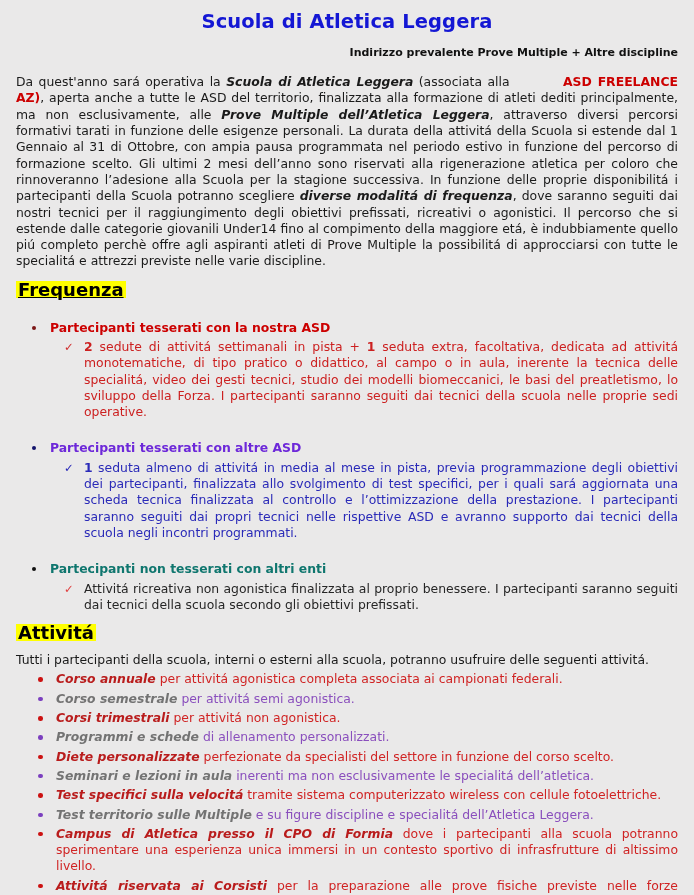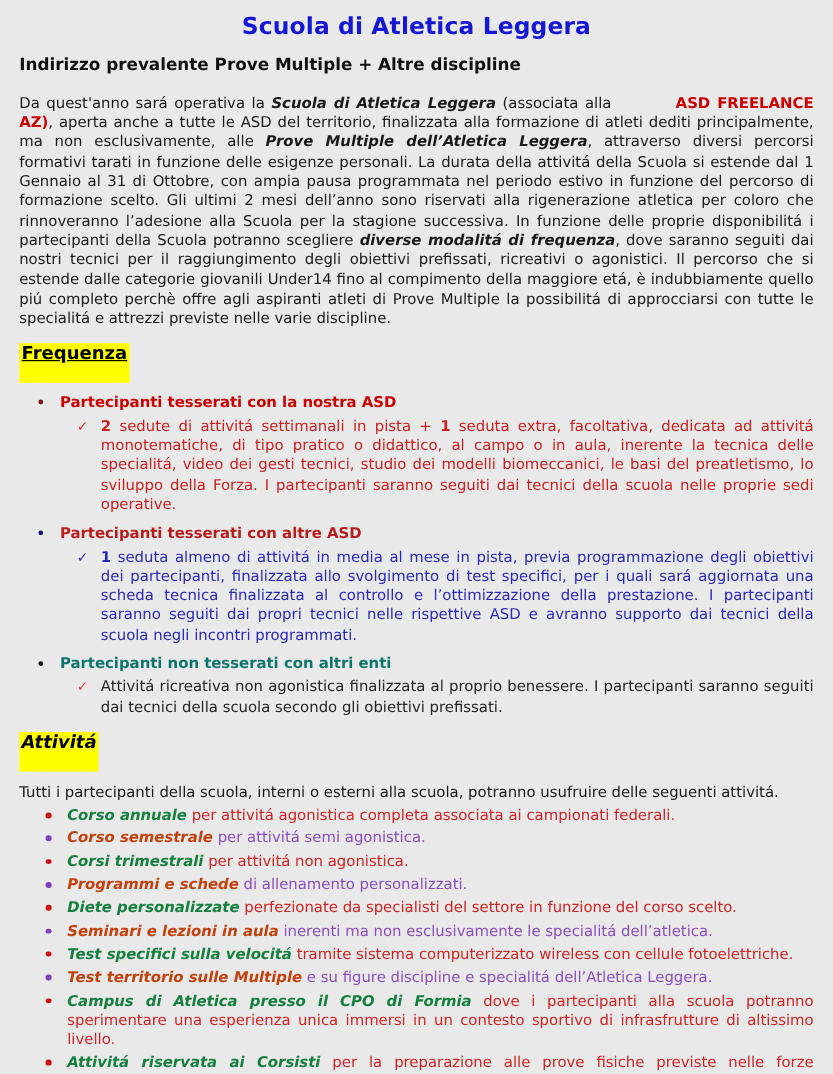"Indirizzo prevalente Prove Multiple +" .subtitle { font-size: 14px -> 11px; text-align: left -> right }
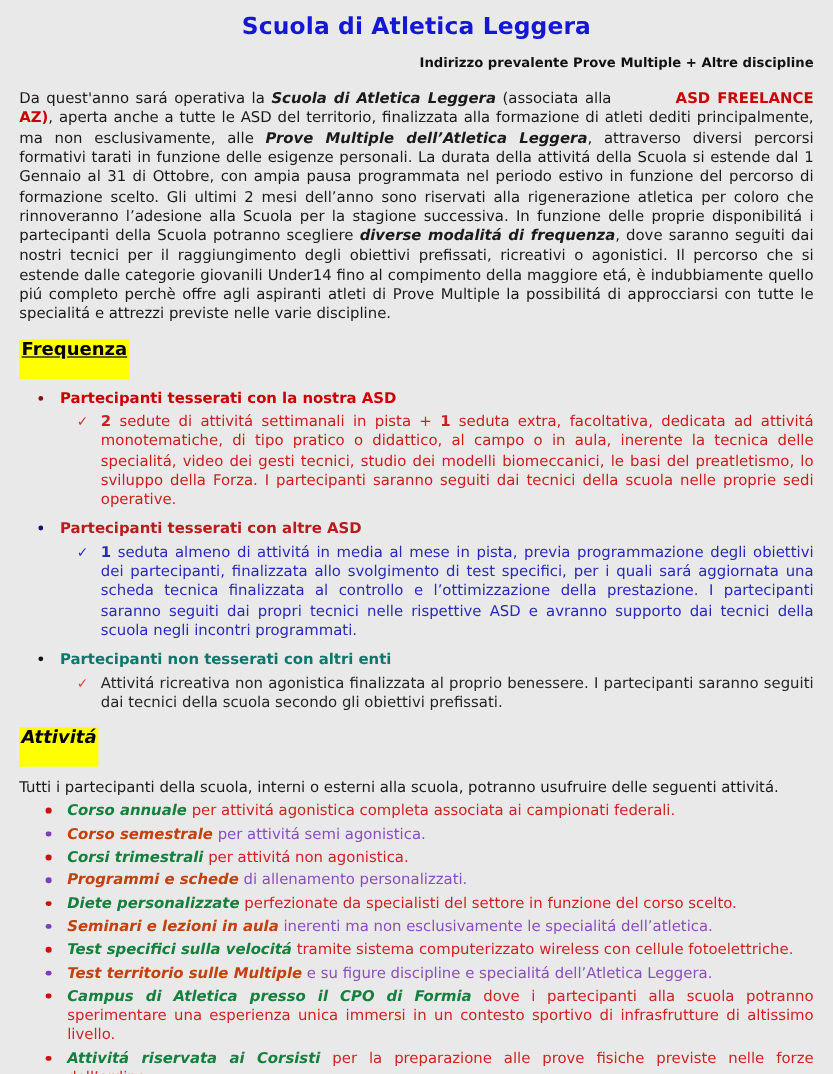"Frequenza" .sechead { font-size: 15px -> 18px; padding: 1px 2px 17px 2px -> 1px 2px 1px 2px }
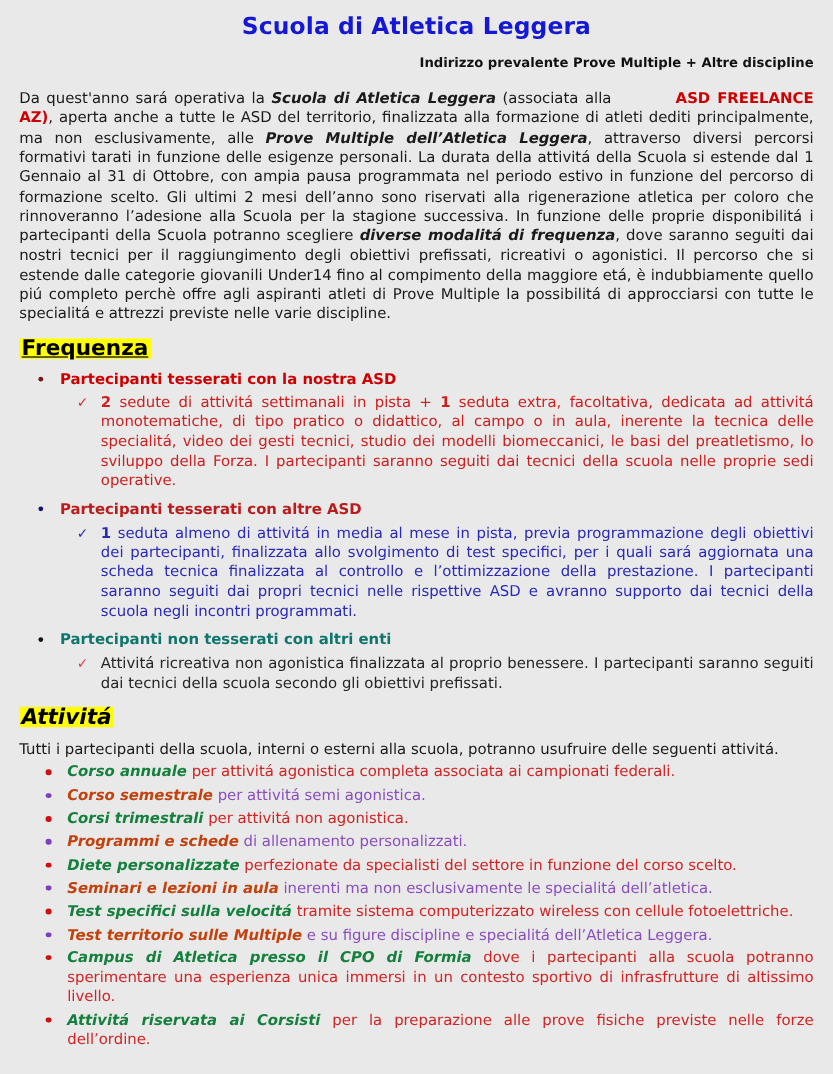"Partecipanti tesserati con la nostra" .l1 { margin-top: 8px -> 20px }
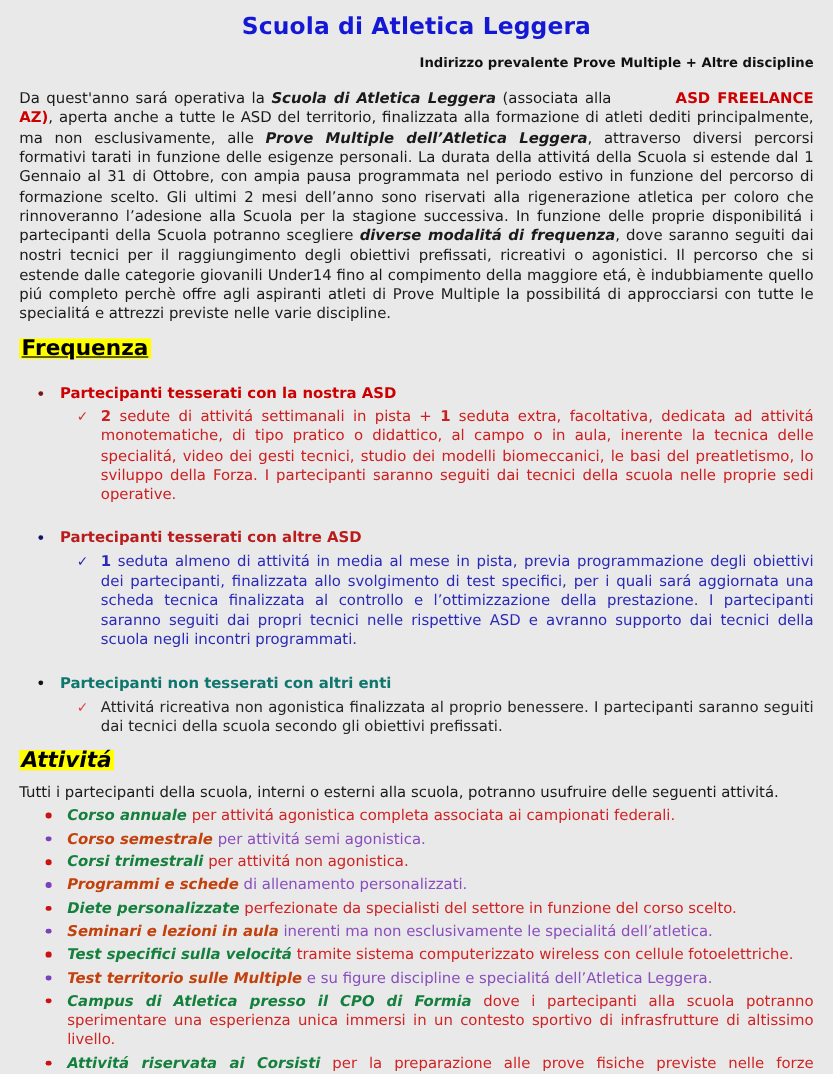"Partecipanti tesserati con altre ASD" .l1.c-blue { color: #b91c1c -> #6d28d9 }
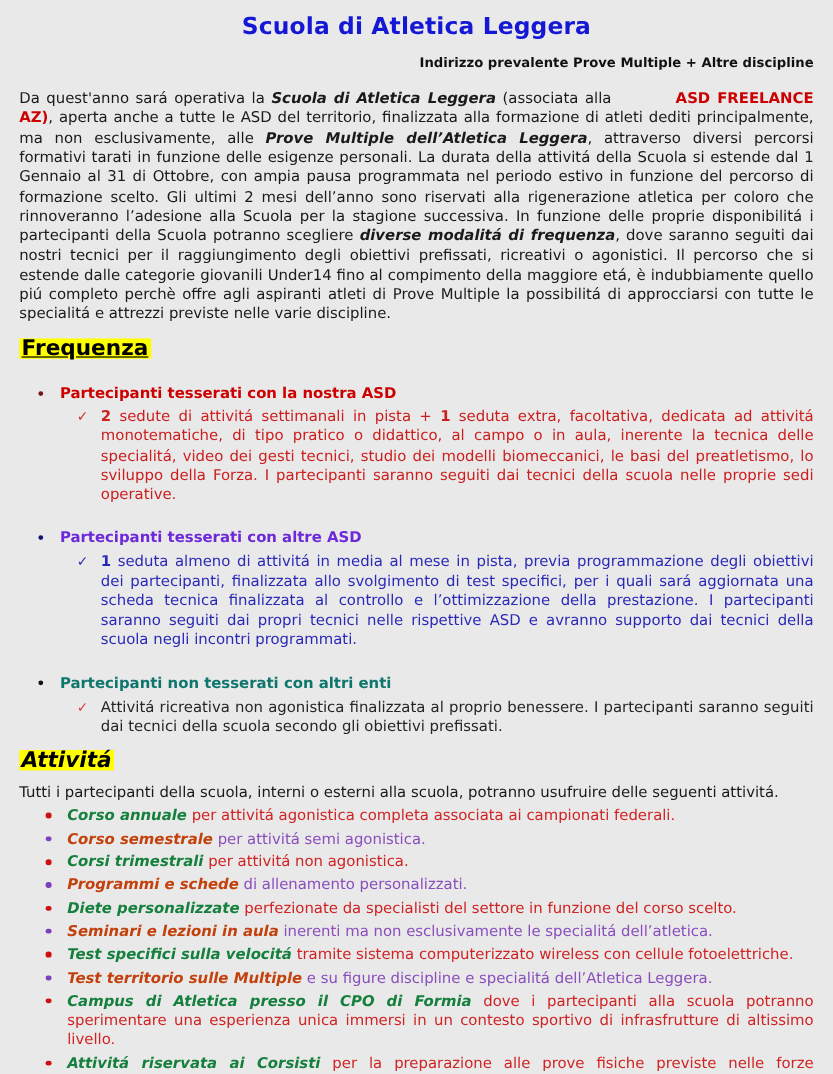"Attivitá" .sechead.nounderline { font-style: italic -> none }
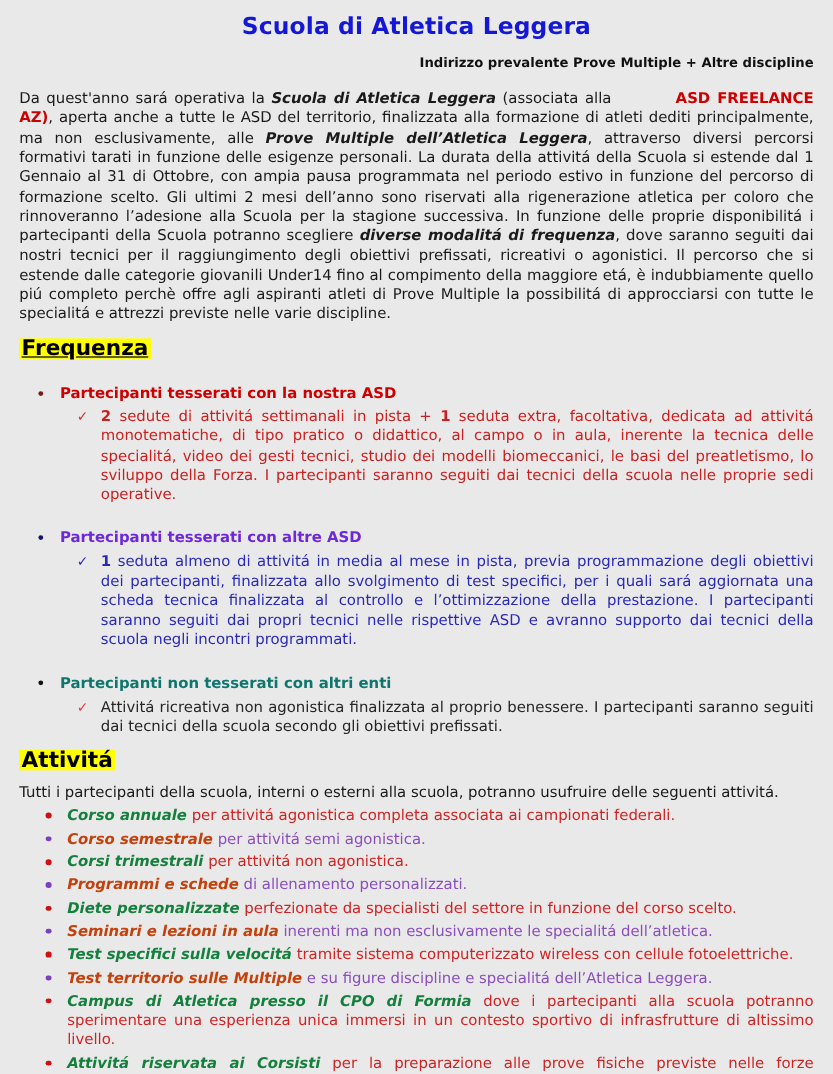"Corso annuale" .act.c-red > .lead { color: #15803d -> #b91c1c }
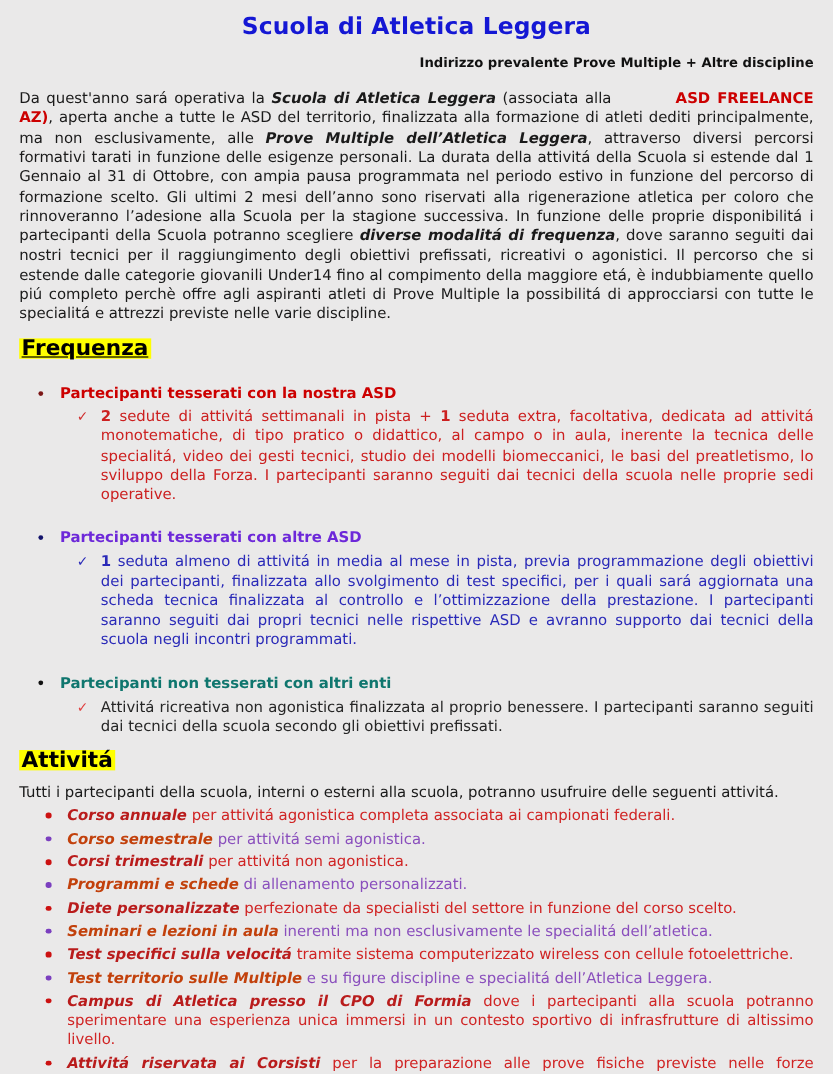"Corso semestrale" .act.c-purple > .lead { color: #c2410c -> #737373 }
